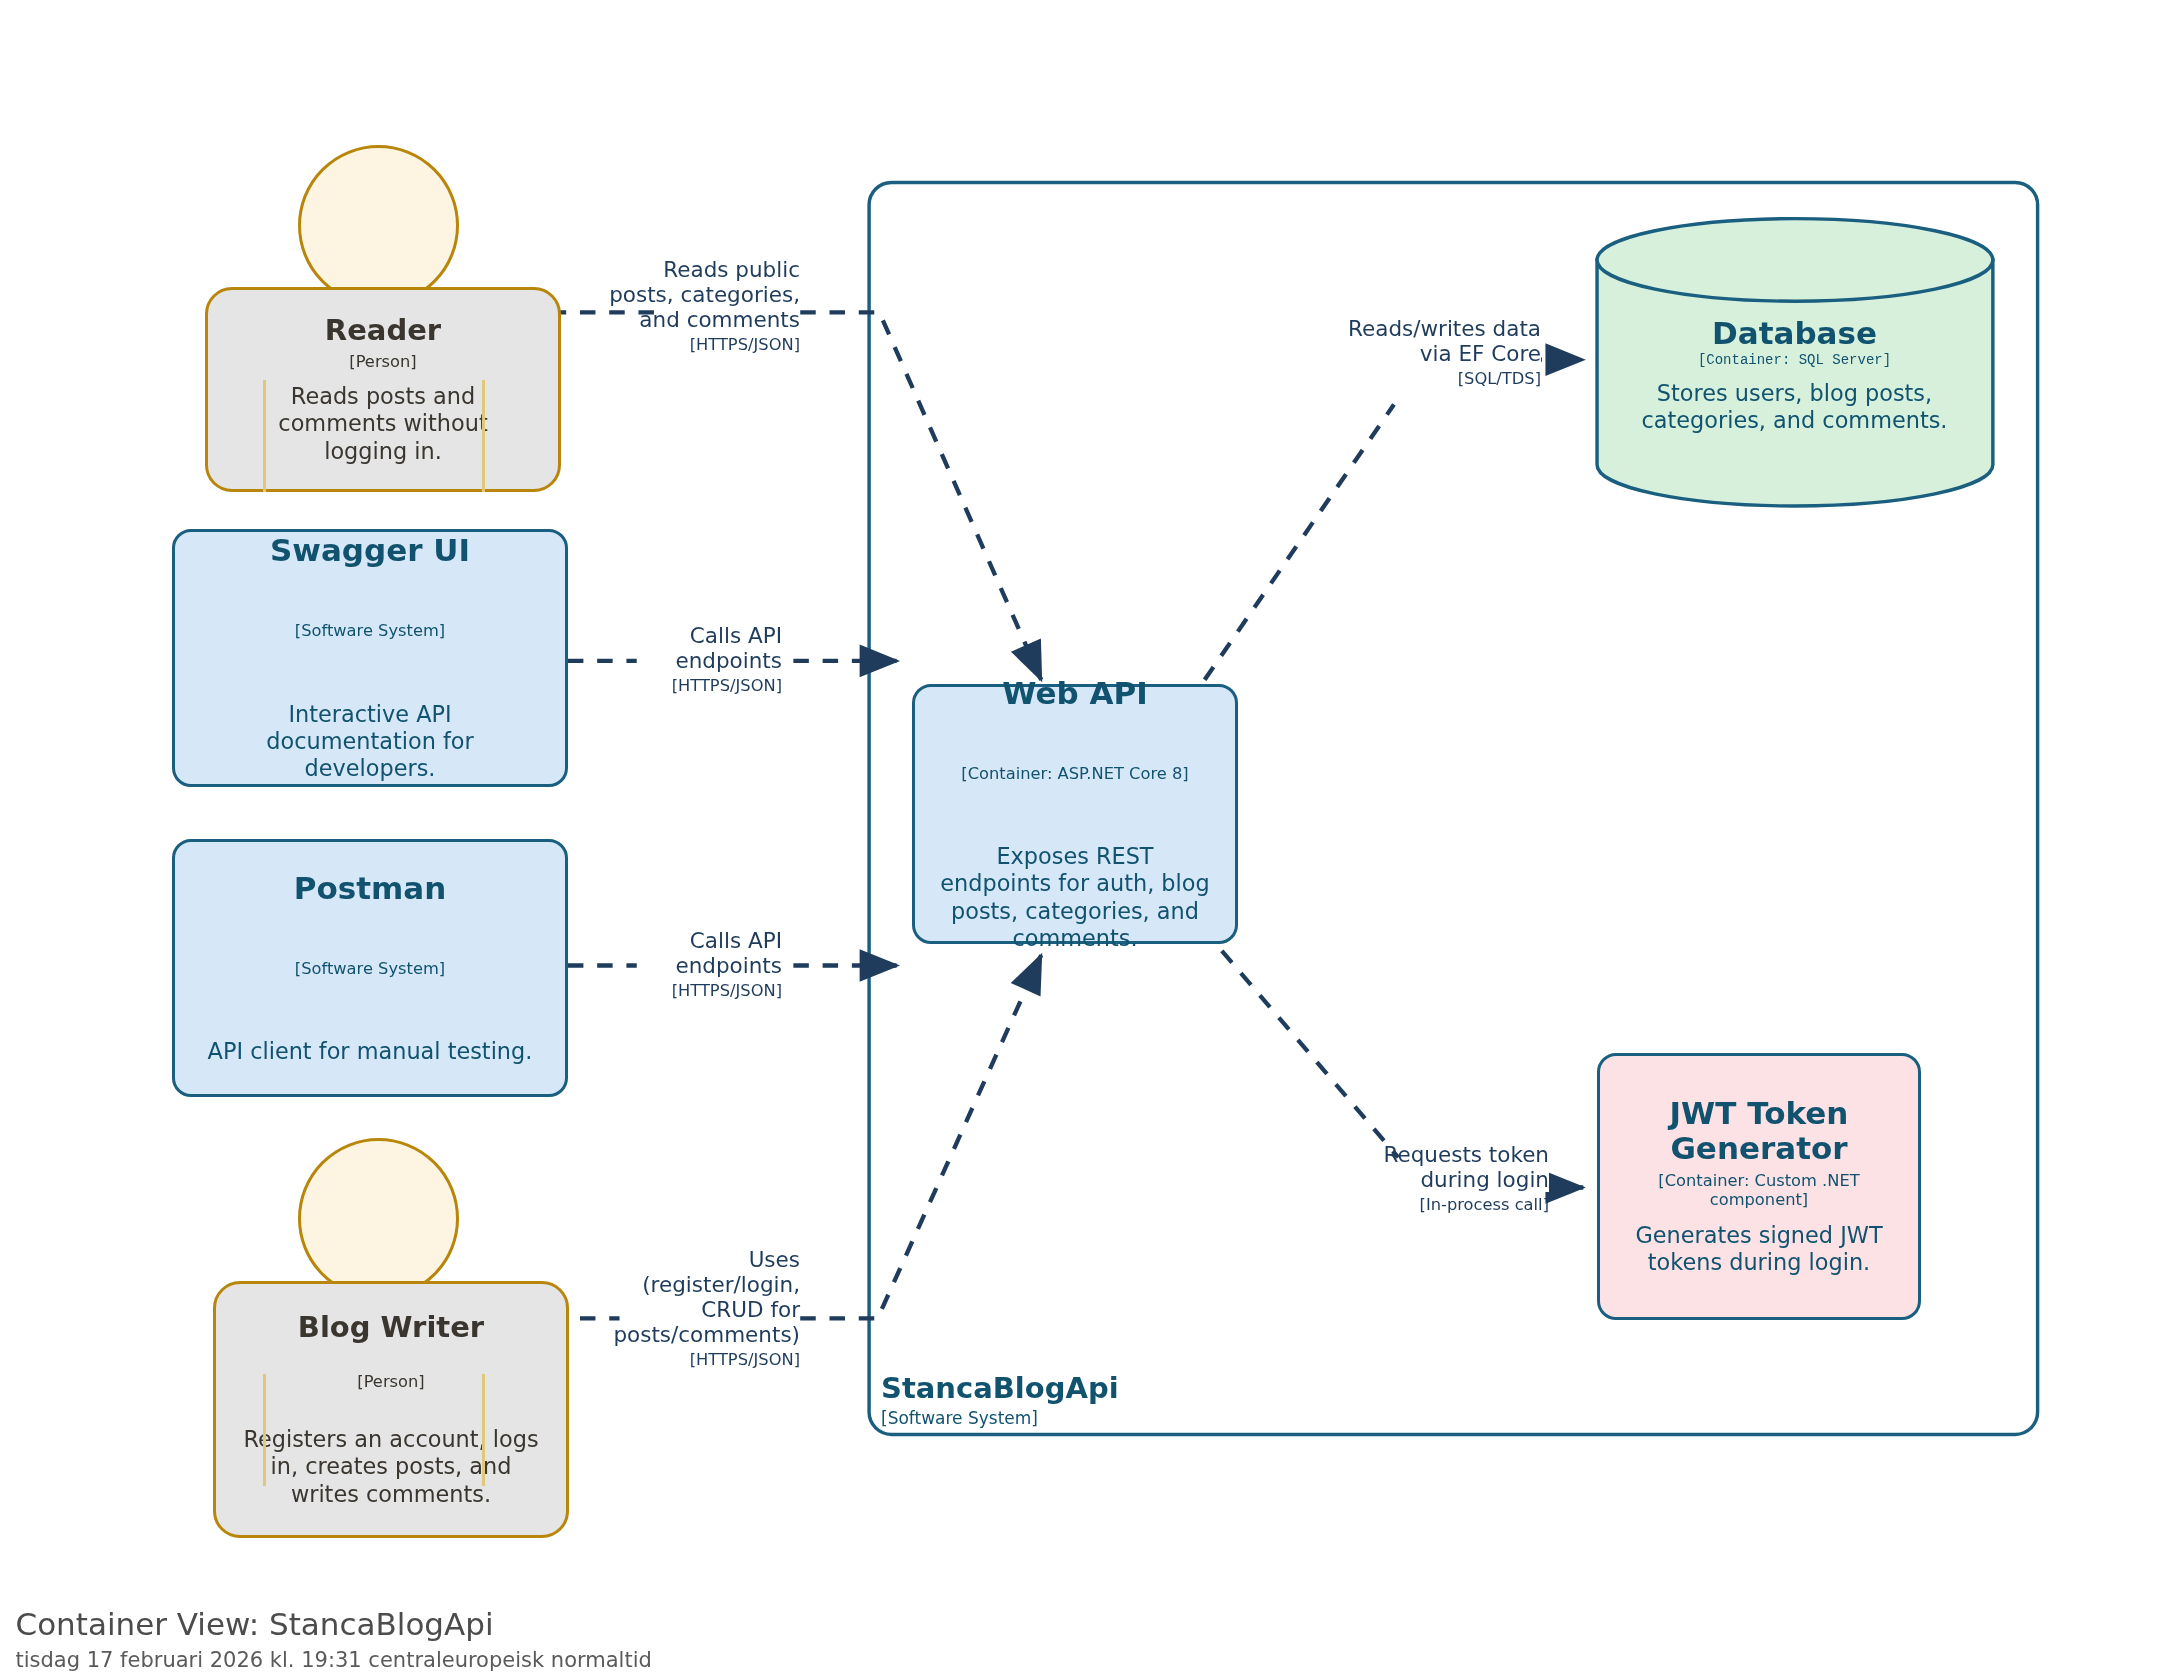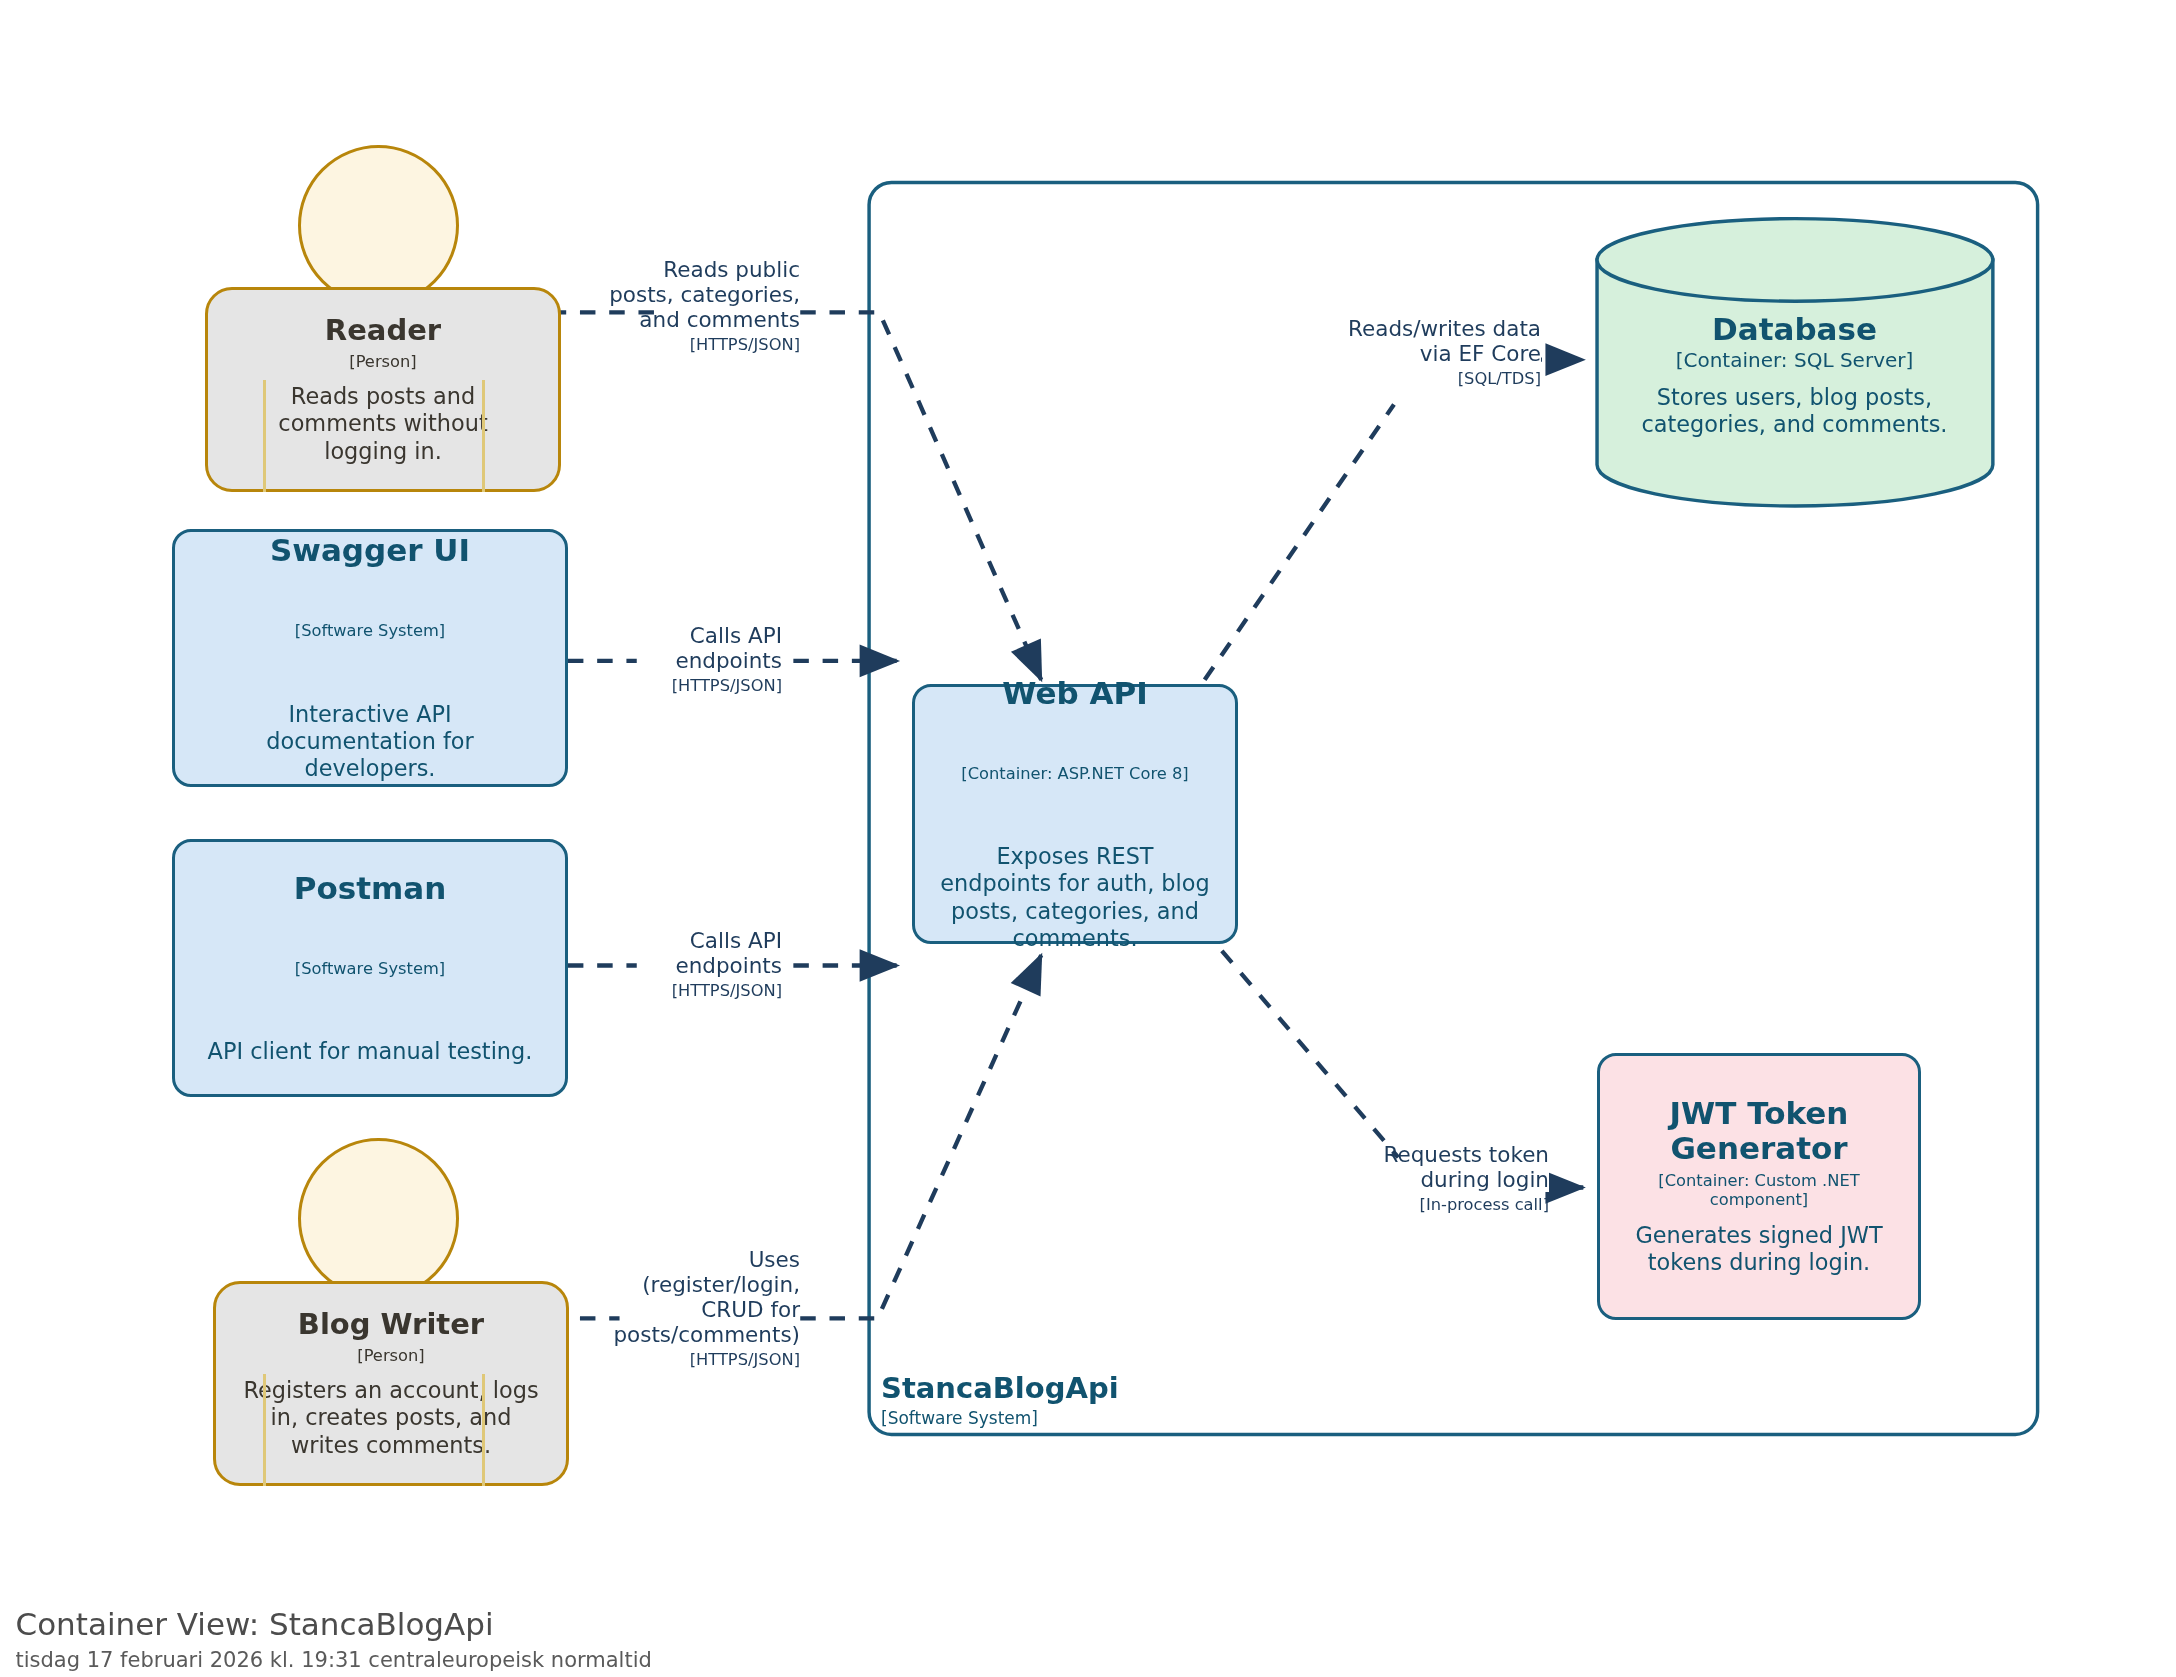"[Container: SQL Server]" .db-text .n-tech { font-family: none -> Liberation Mono, monospace; font-size: 20px -> 14px }
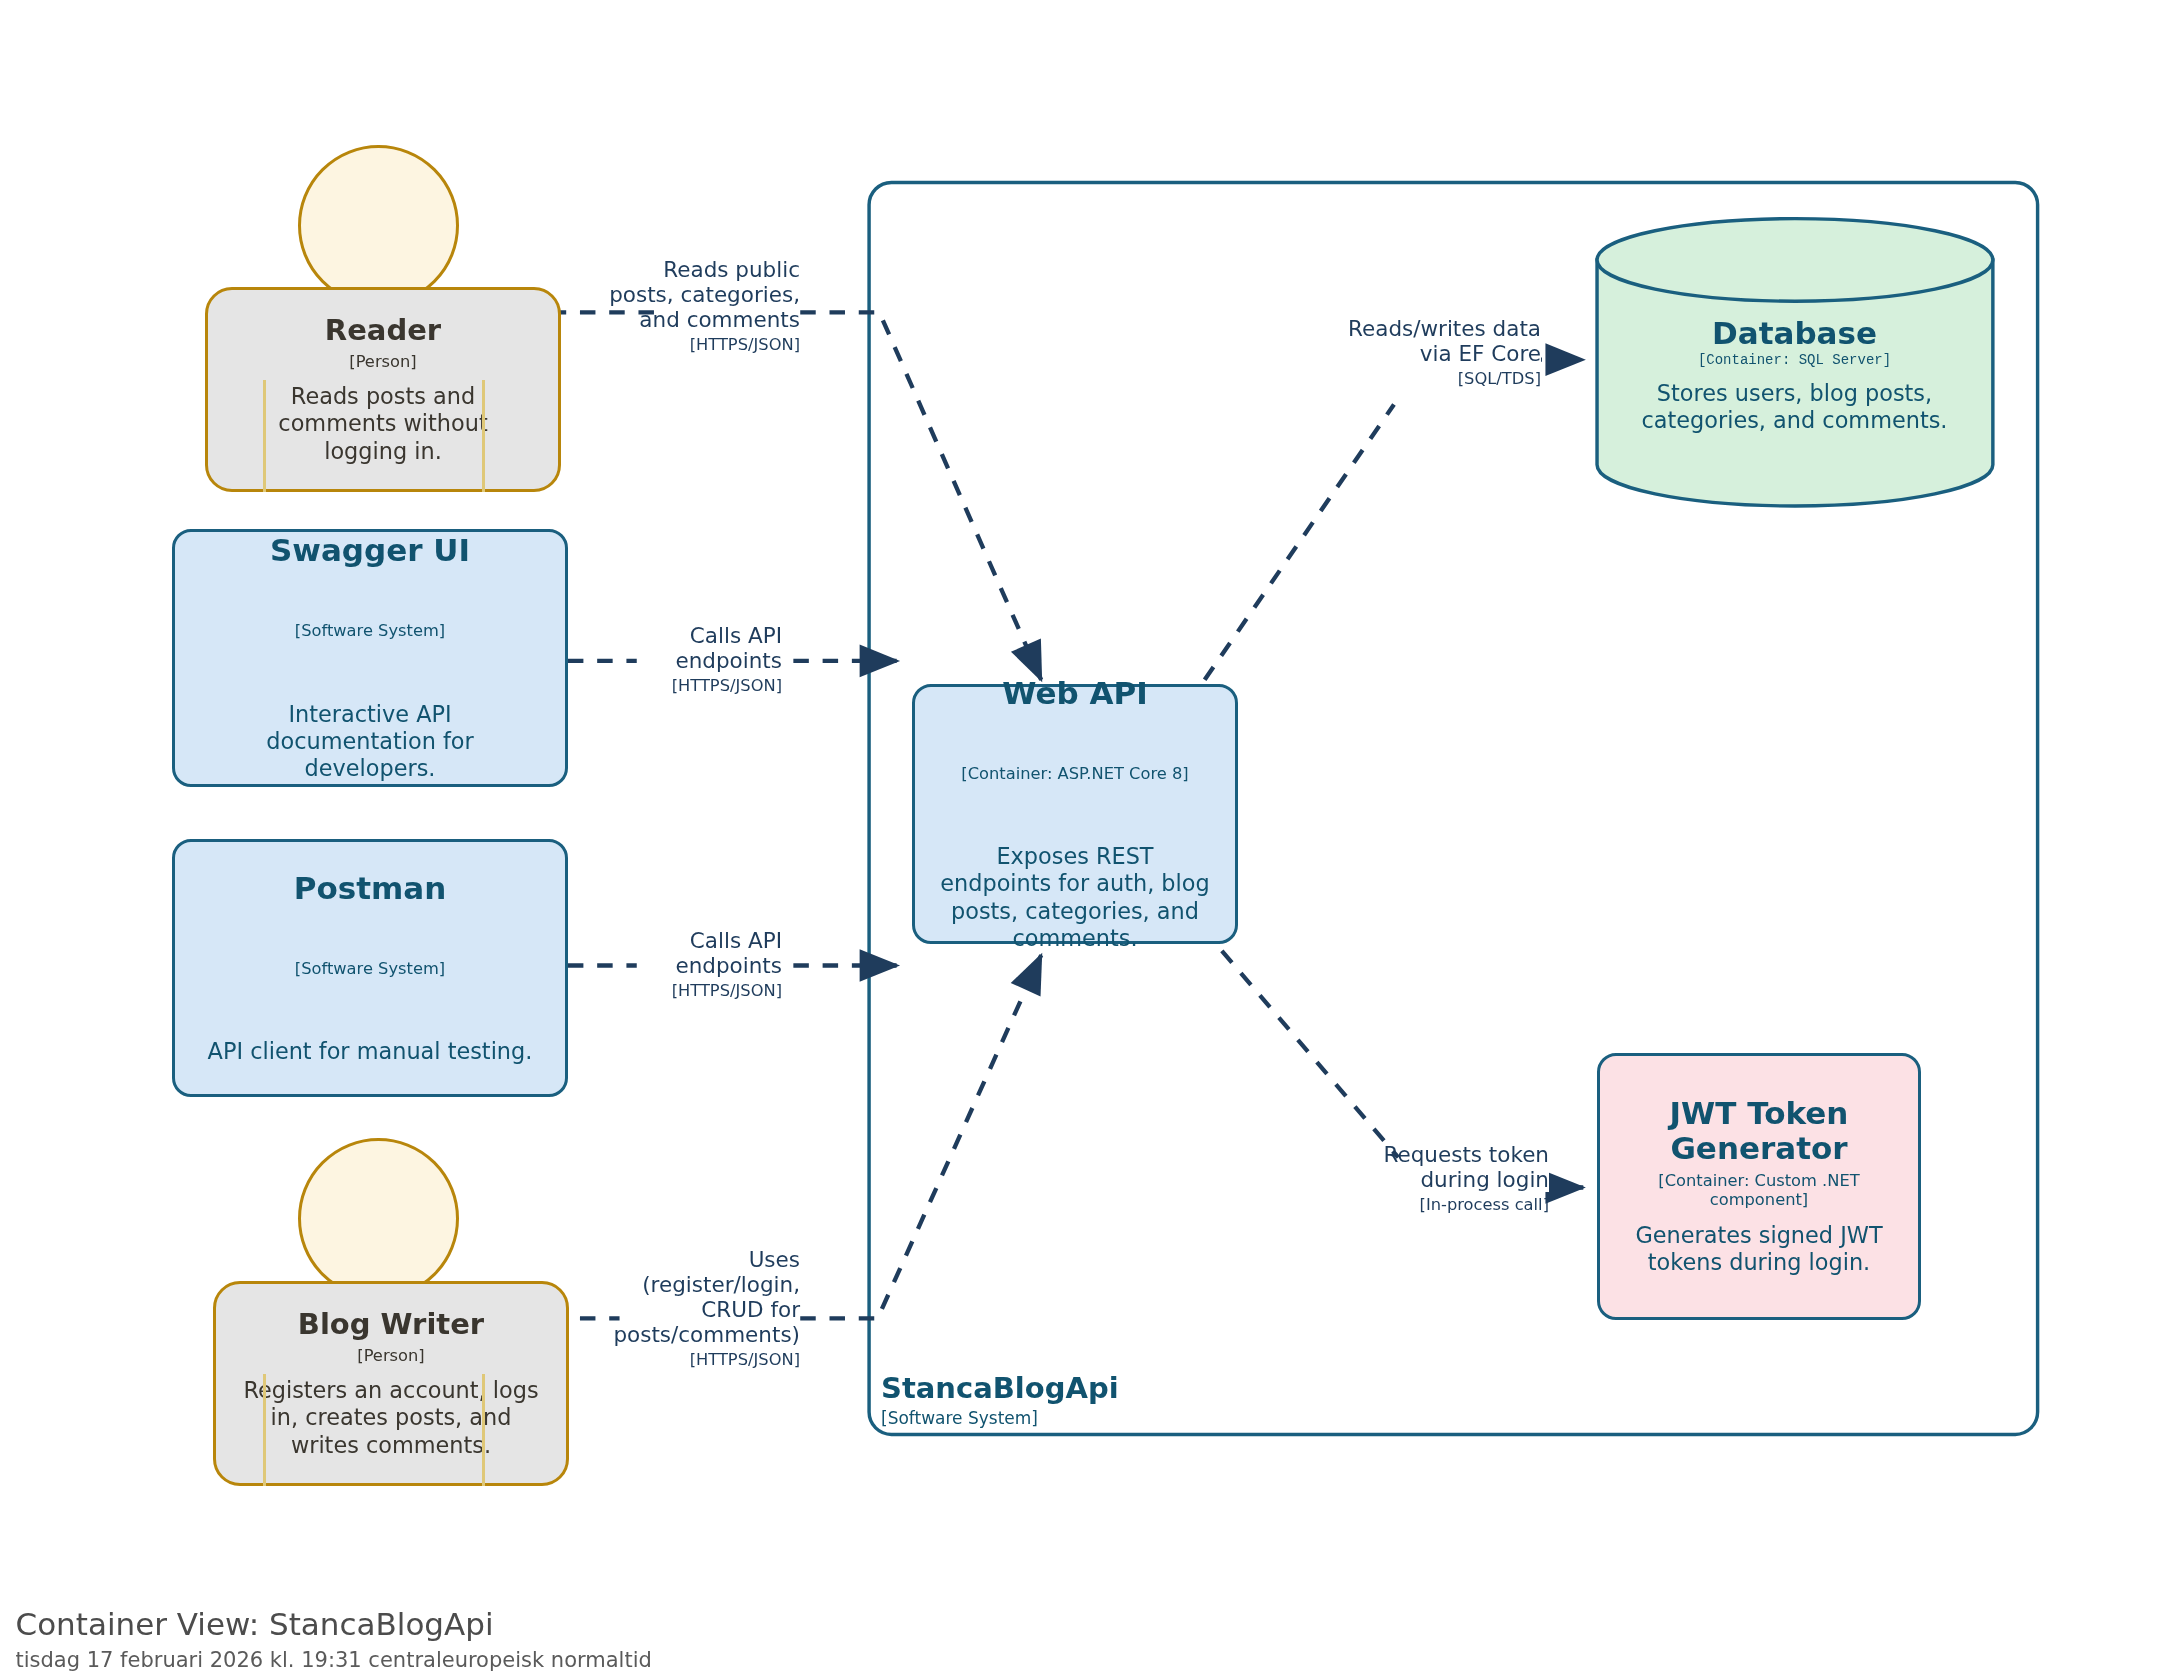"Blog Writer" div.node { gap: none -> 23px; height: 205px -> 257px }
